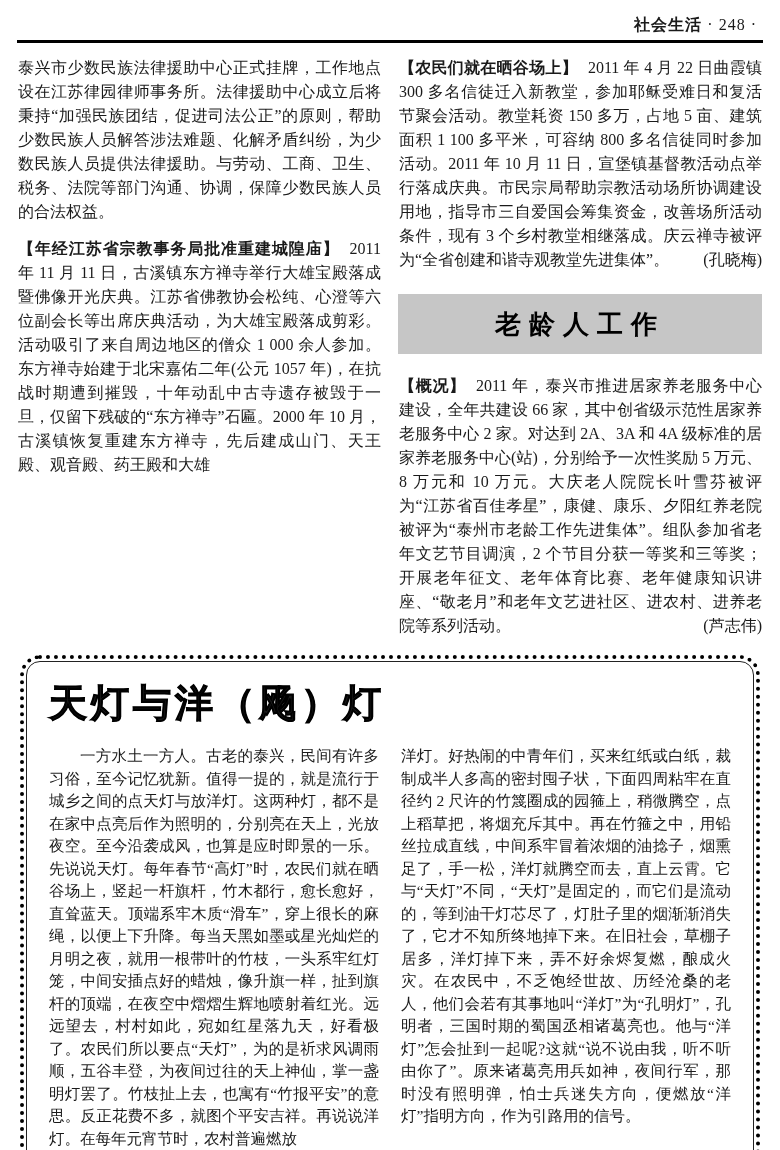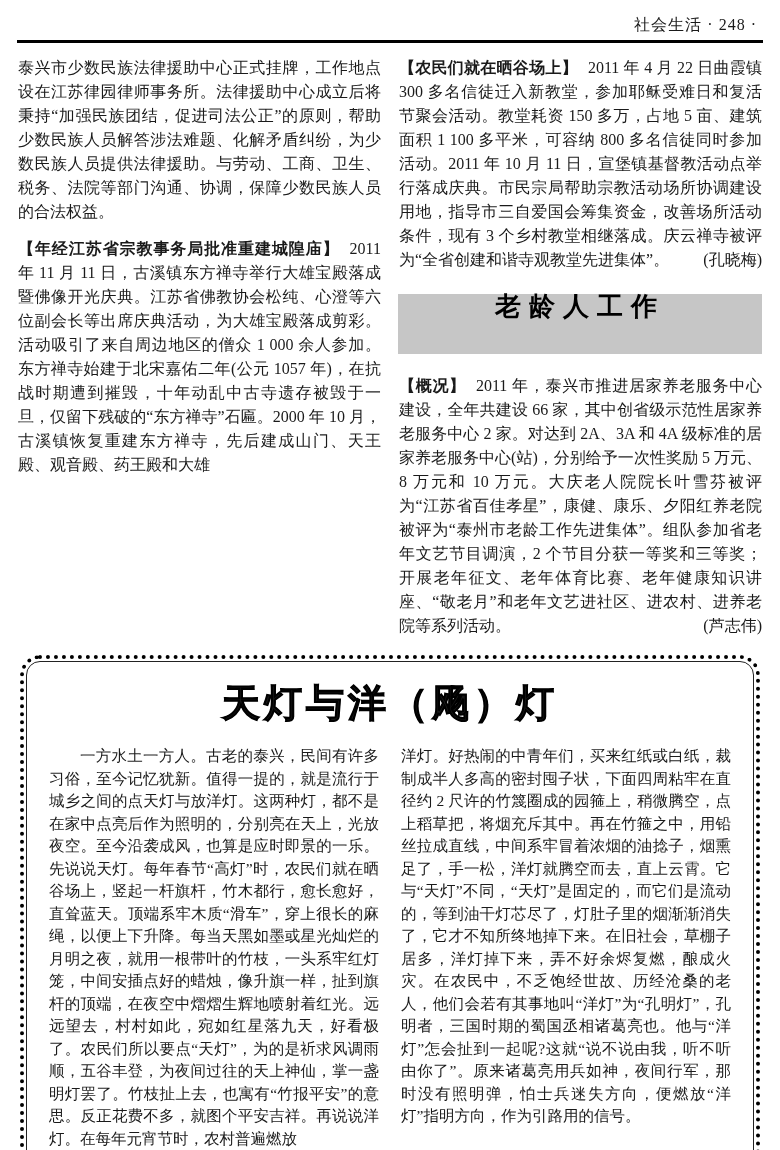"社会生活" .running-head .sec { font-weight: normal -> bold }
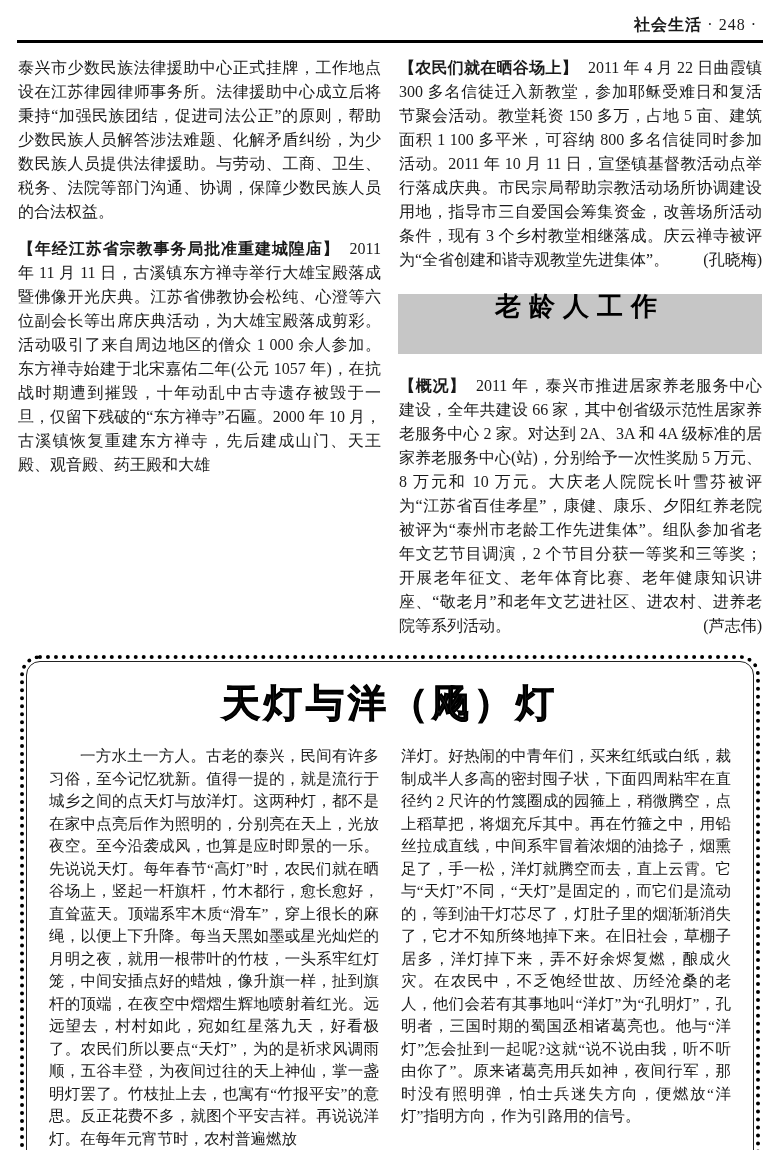"老龄人工作" .section-banner { align-items: flex-start -> center }
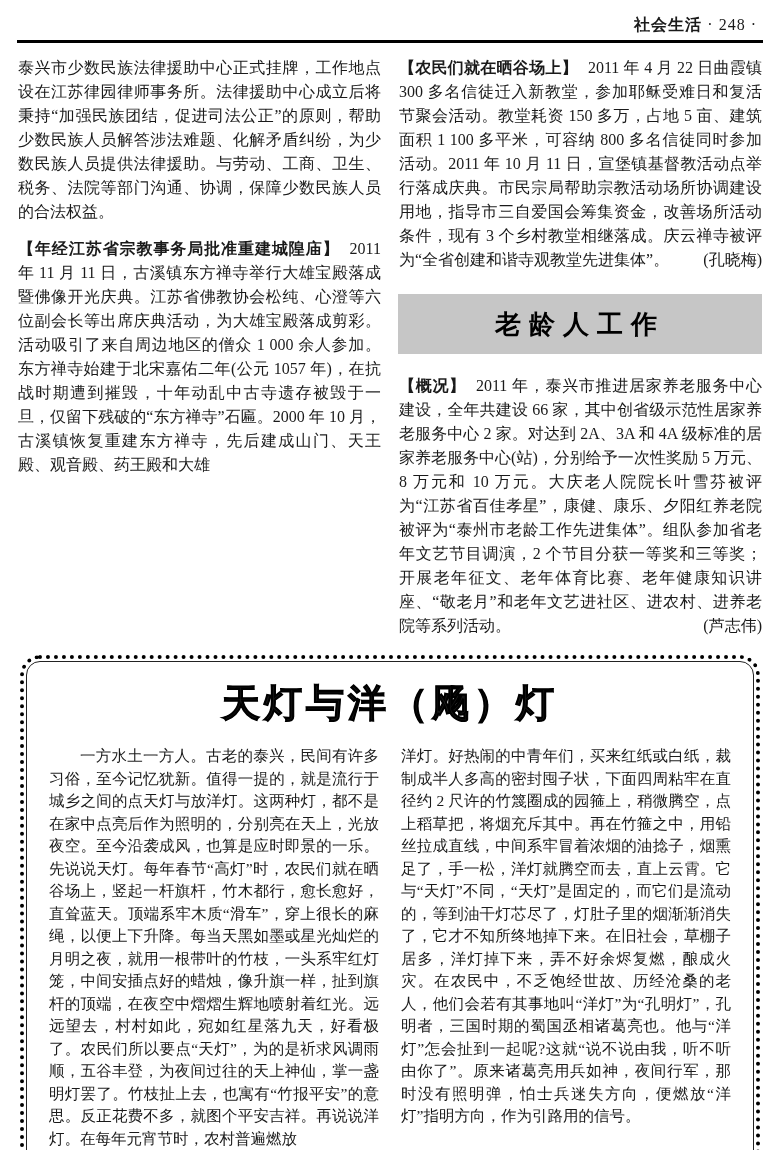"天灯与洋（飏）灯" .feature-title { text-align: center -> none }
